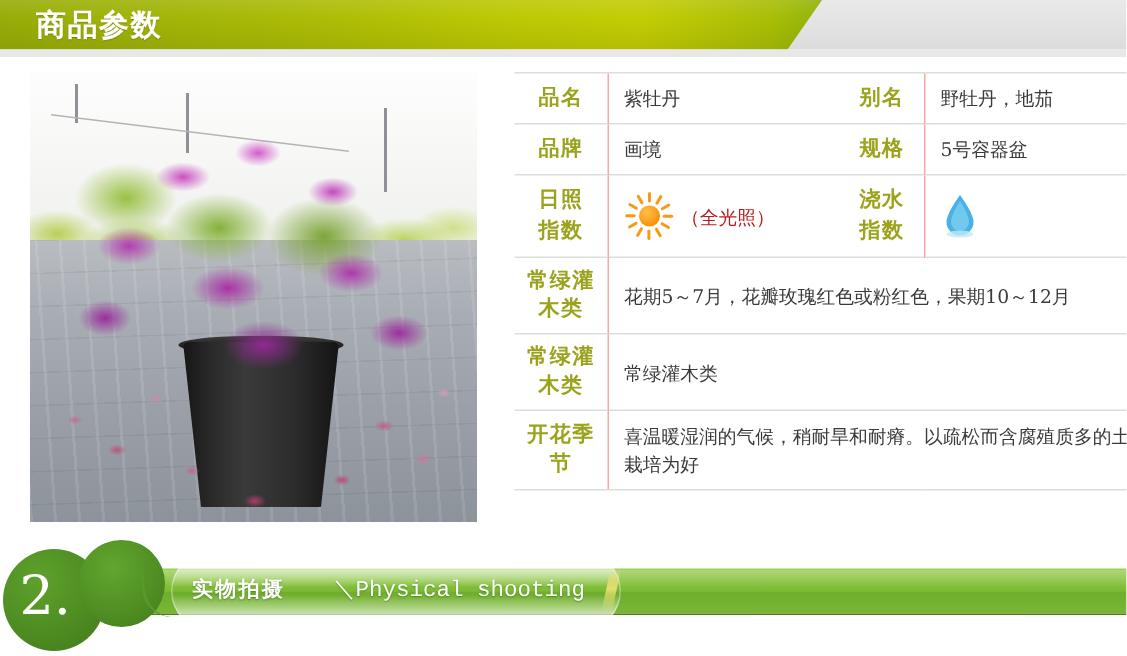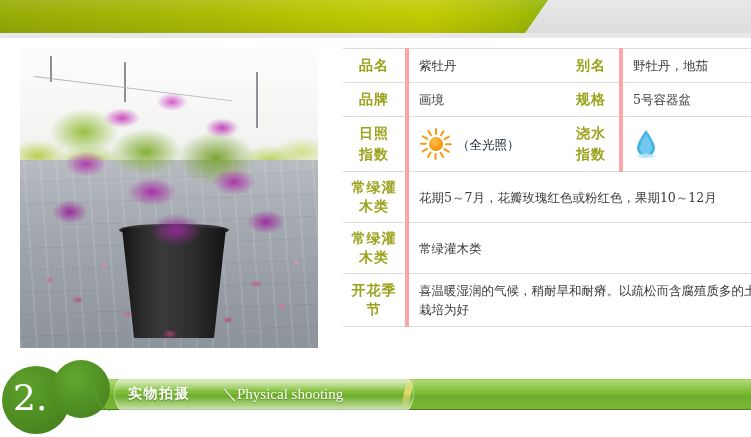"商品参数" div { html: none -> <div>商品参数</div> }
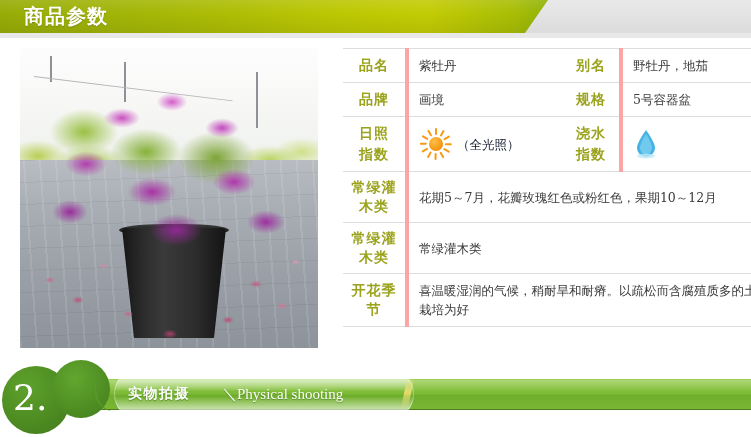"紫牡丹" .cell-value { border-left: 4px solid #fca5a5 -> 1px solid #fca5a5 }
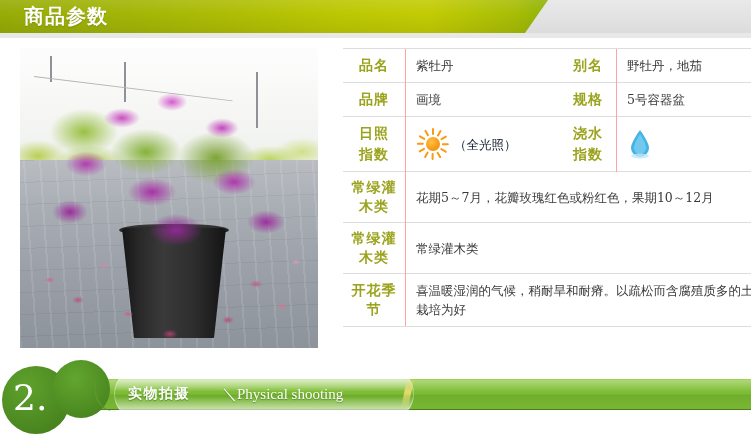"（全光照）" .sun-text { color: #0f172a -> #b91c1c }
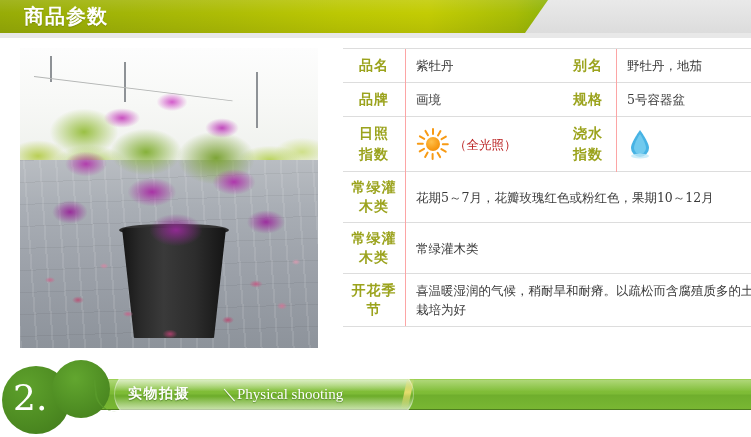"＼Physical shooting" #section-bar-text-en { font-family: Liberation Serif, serif -> Liberation Mono, monospace }
